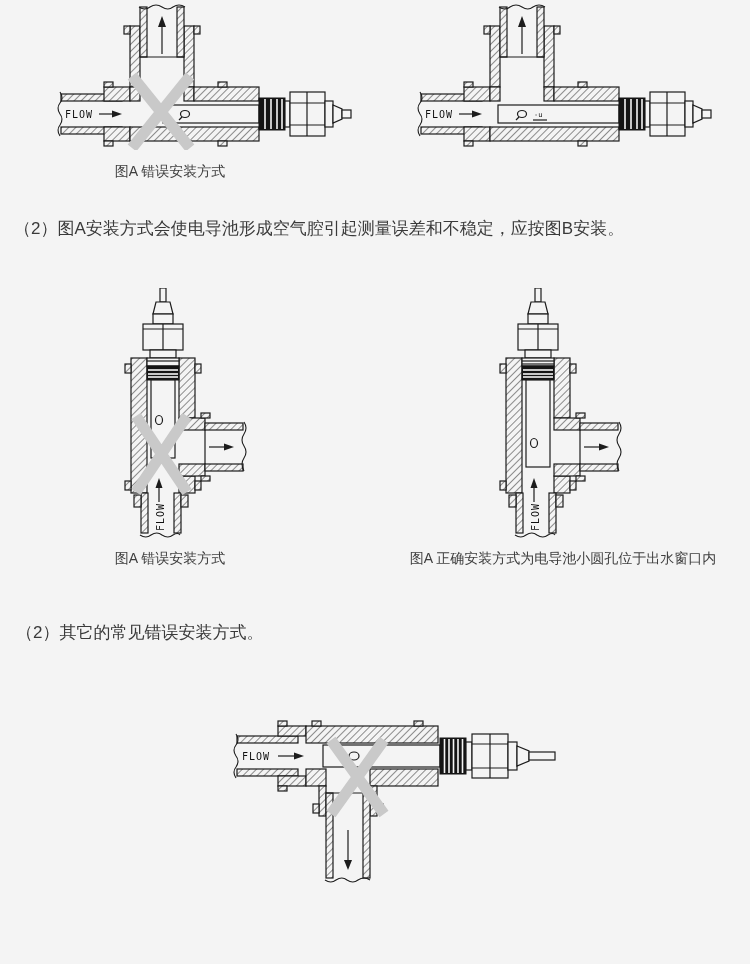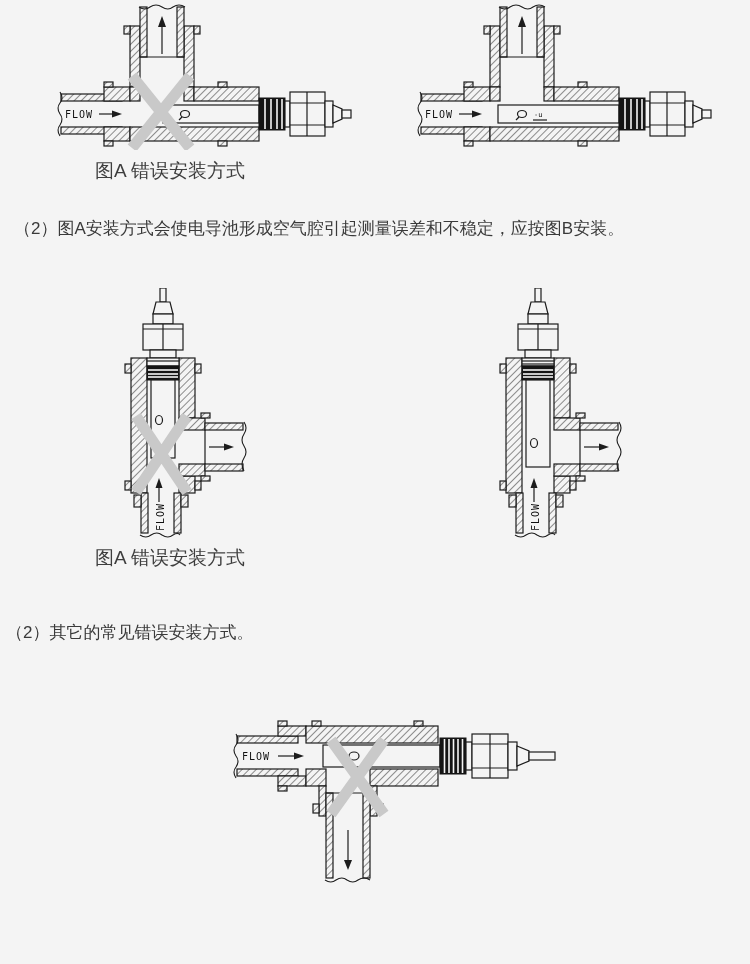"图A 错误安装方式" .caption { font-size: 19px -> 14px }
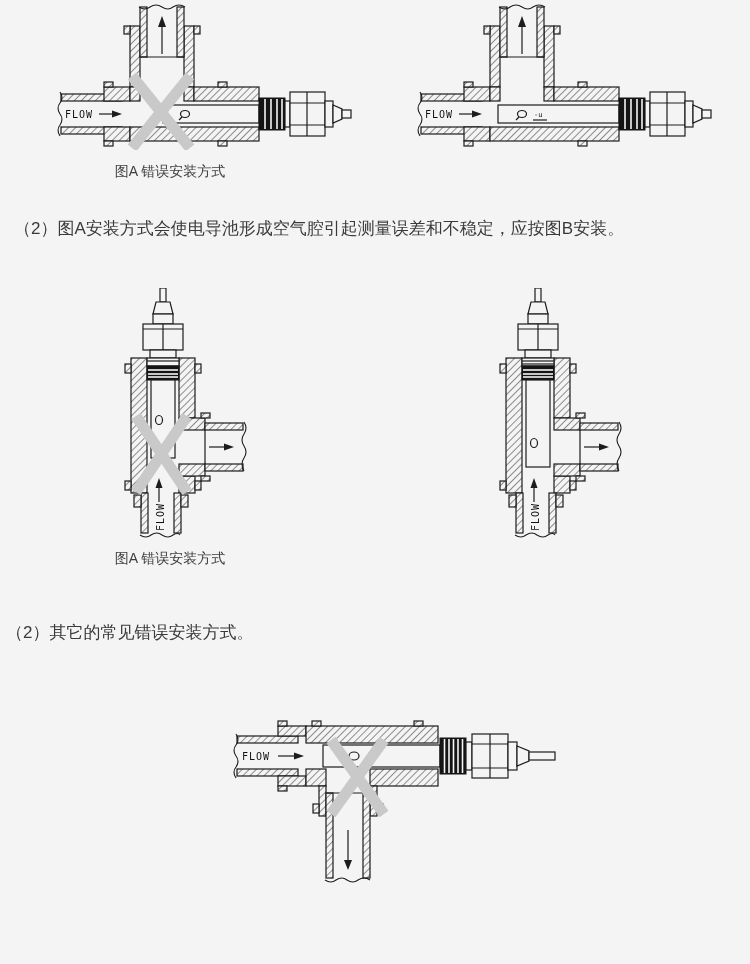"图A 正确安装方式为电导池小圆孔位于出水窗口内" div.caption { html: none -> <div>图A 正确安装方式为电导池小圆孔位于出水窗口内</div> }
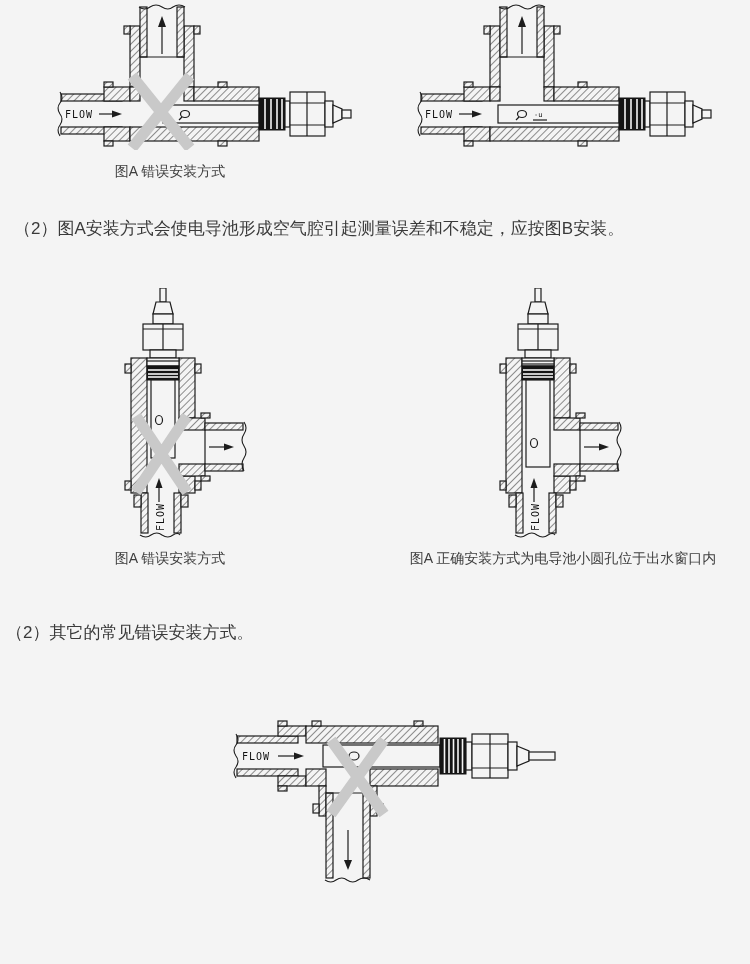"（2）其它的常见错误安装方式。" div.para { left: 6px -> 16px }
